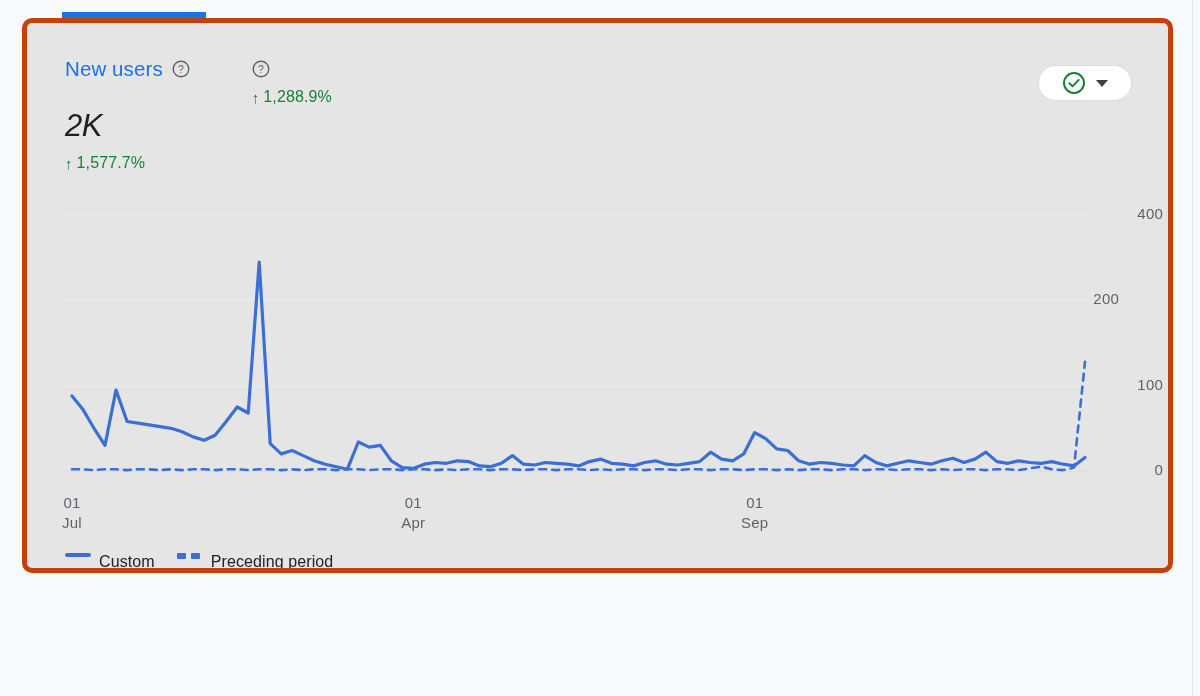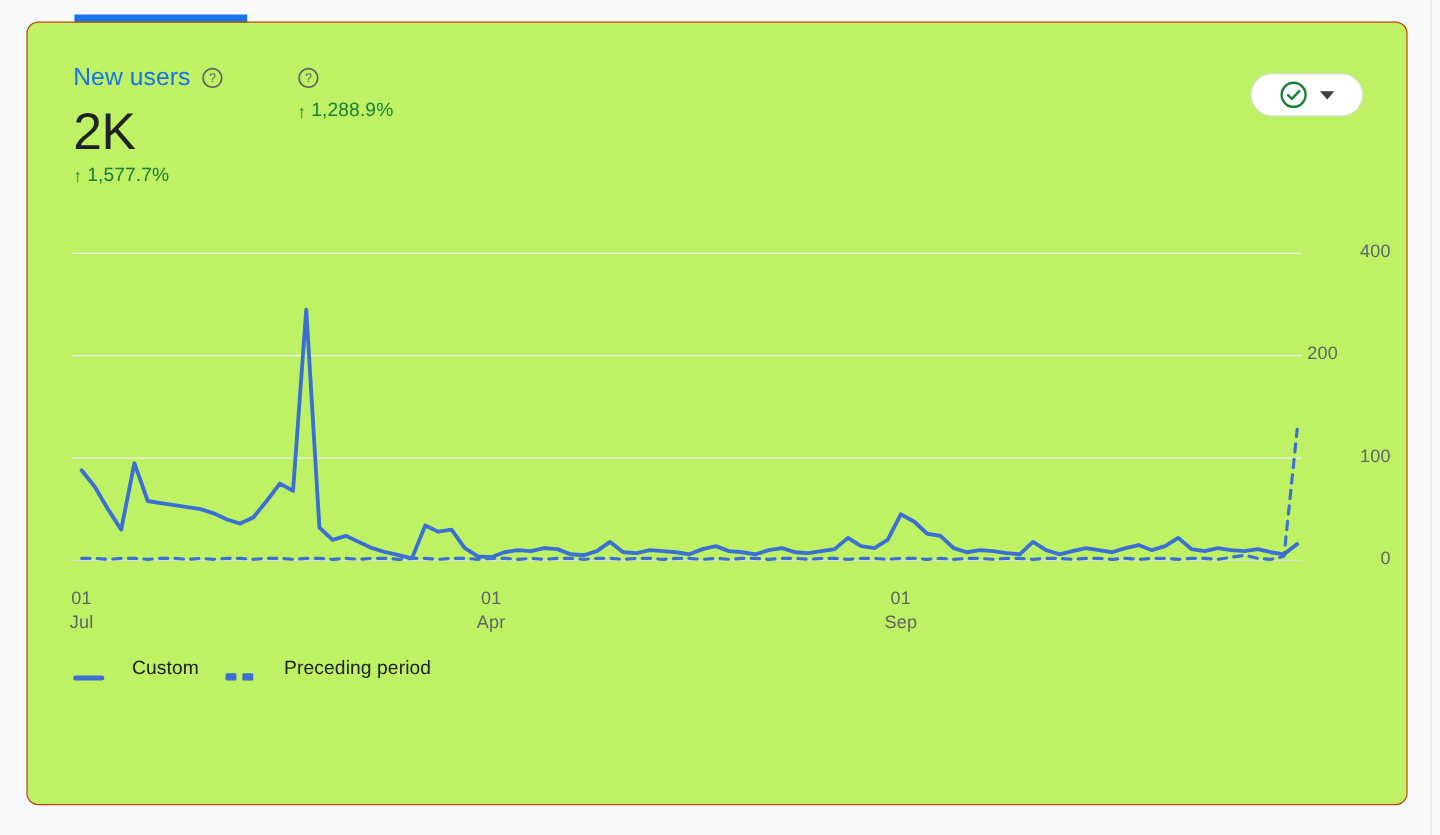"New users" .card { background: #bef264 -> #e5e5e5; border: 1px solid #c2410c -> 5px solid #c2410c; height: 653px -> 555px }
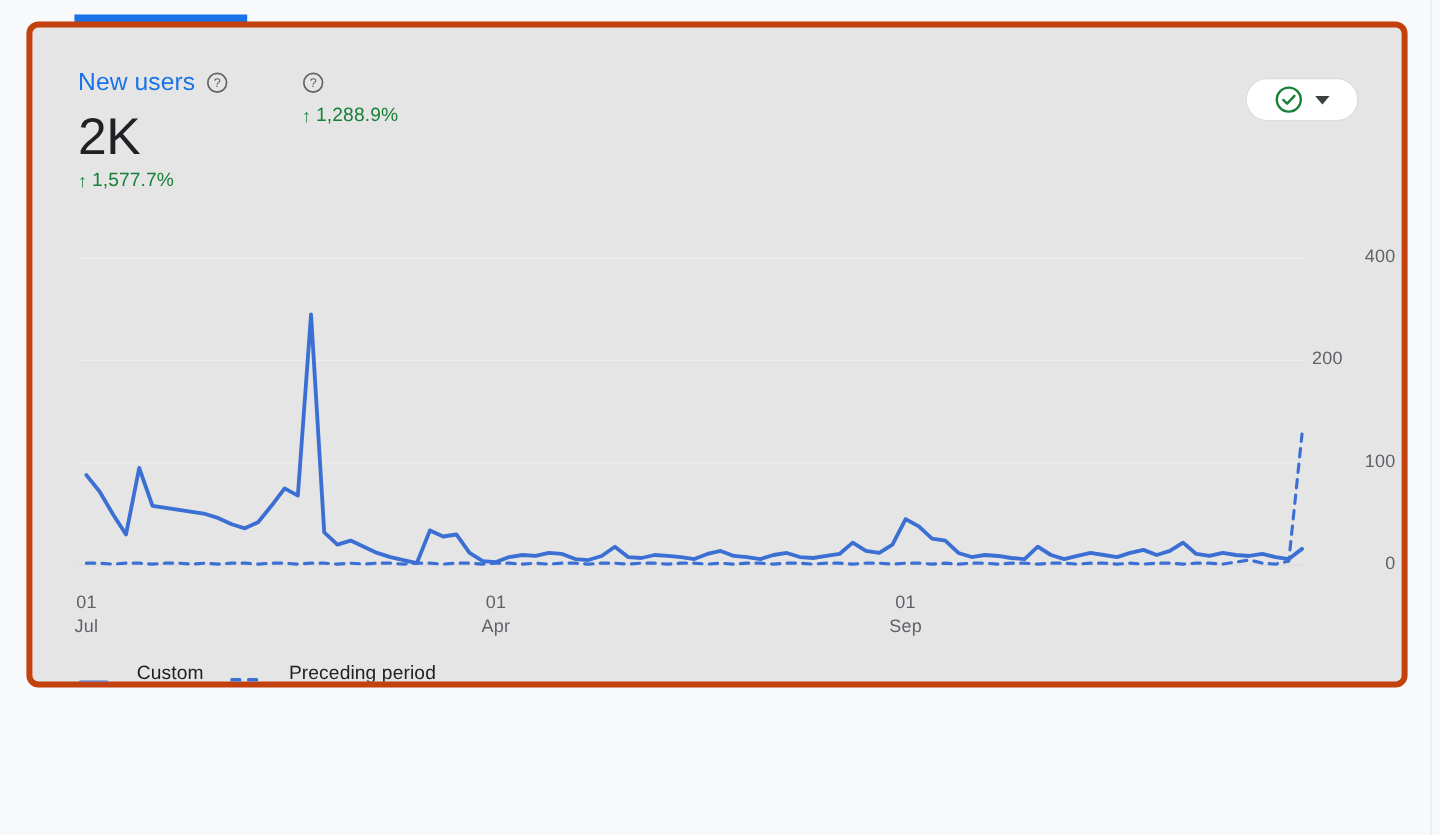"2K" .metric-value { font-size: 43px -> 31px; font-style: none -> italic; margin-top: 10px -> 22px }
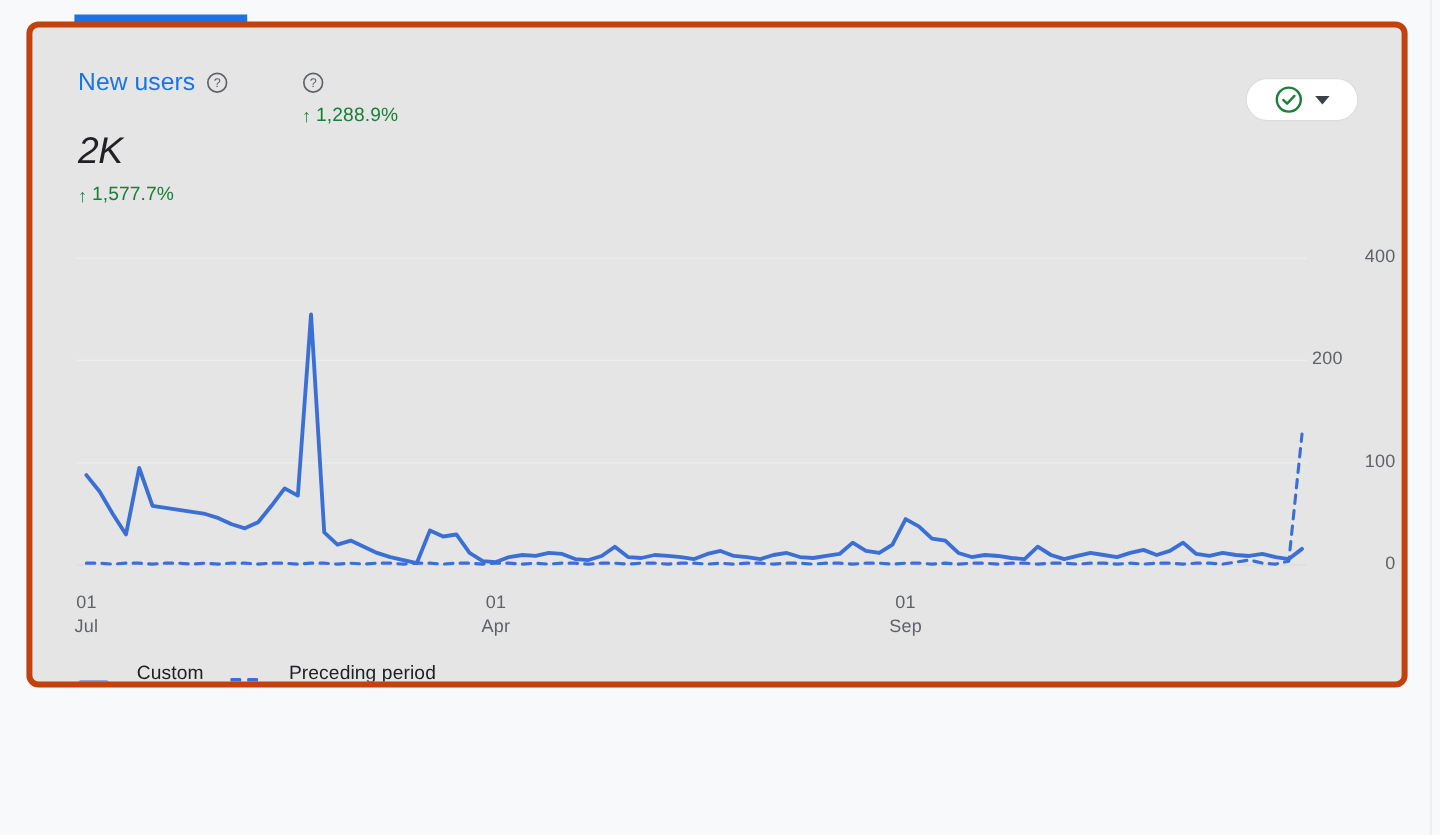"Custom" .legend-item { align-items: flex-end -> flex-start; gap: 23px -> 8px }
